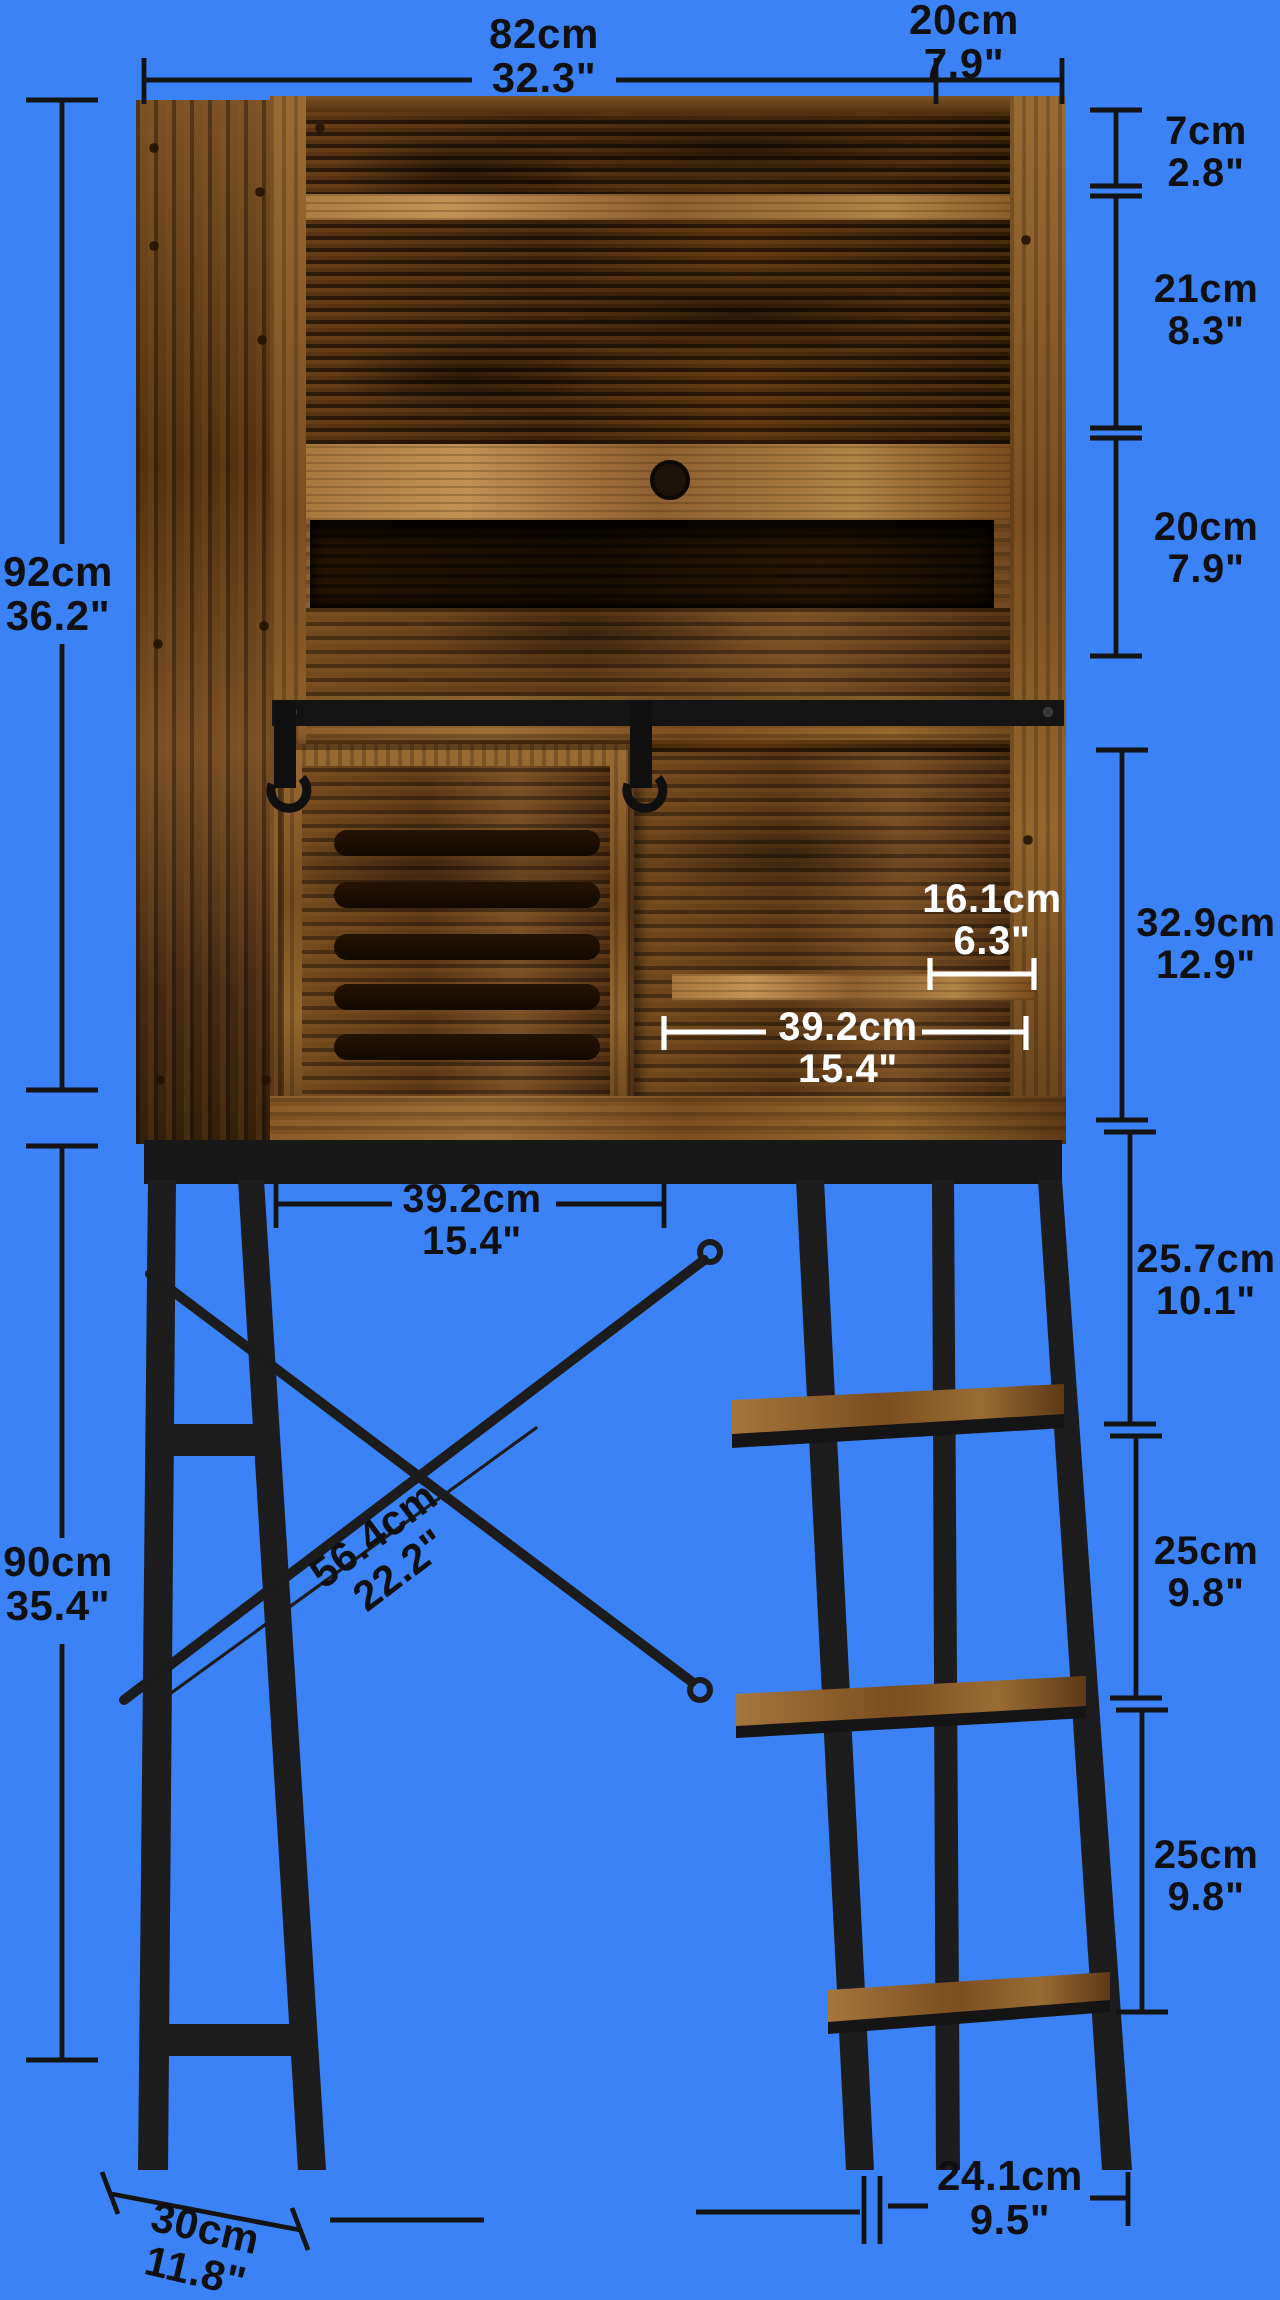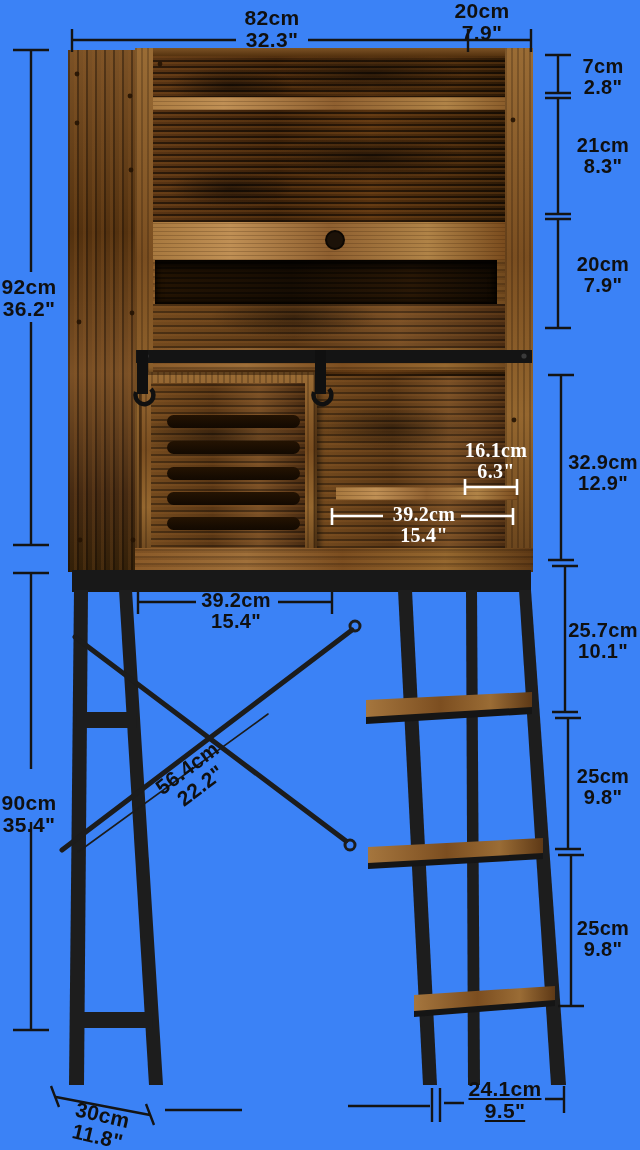"16.1cm" .lbl.white { font-family: Liberation Serif, serif -> none }
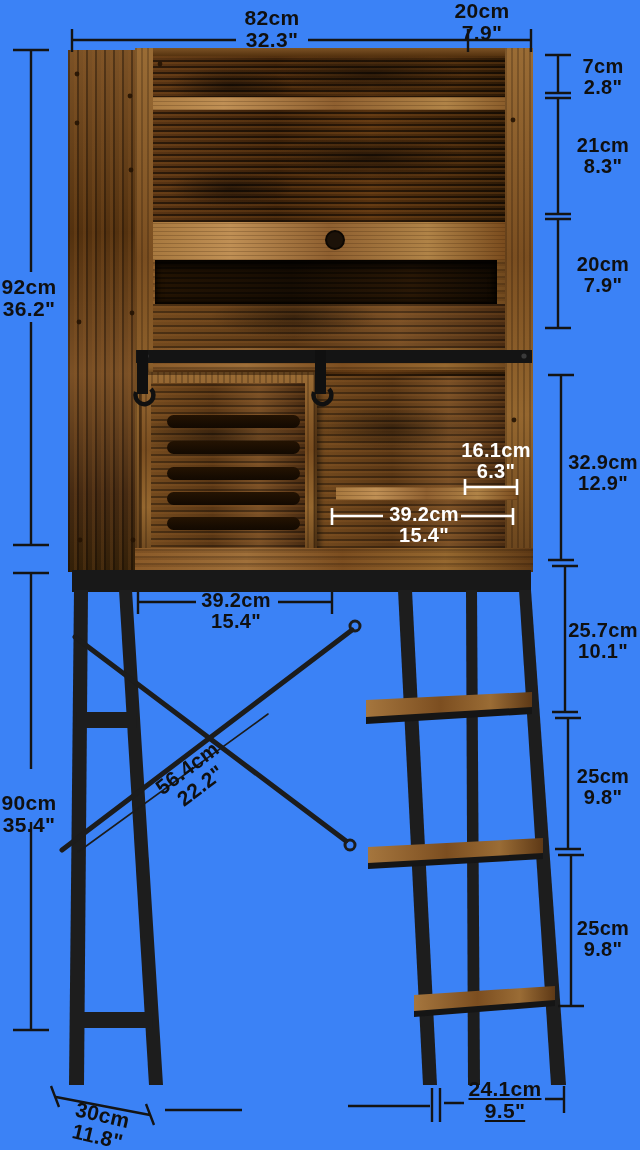"90cm" div.lbl { top: 792px -> 771px }
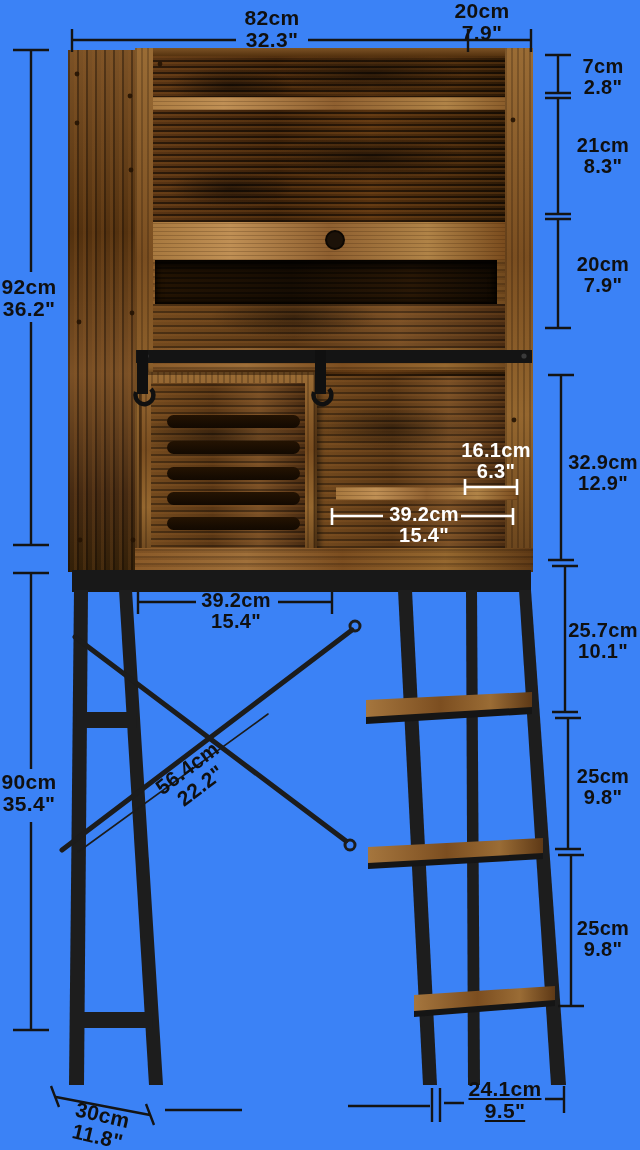"24.1cm" div.lbl { text-decoration: underline -> none }
